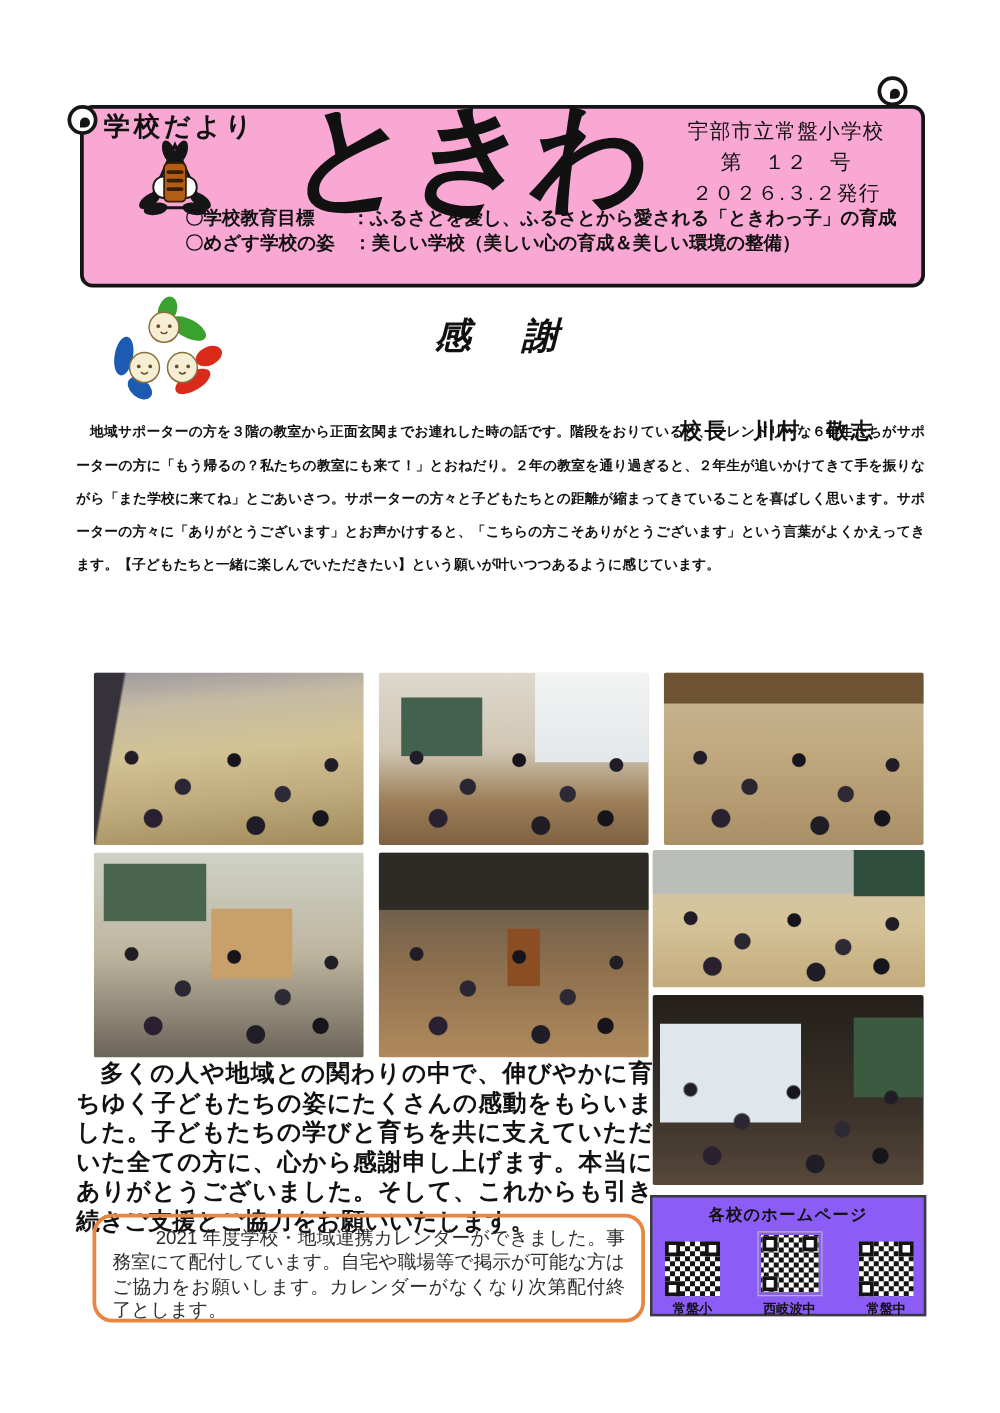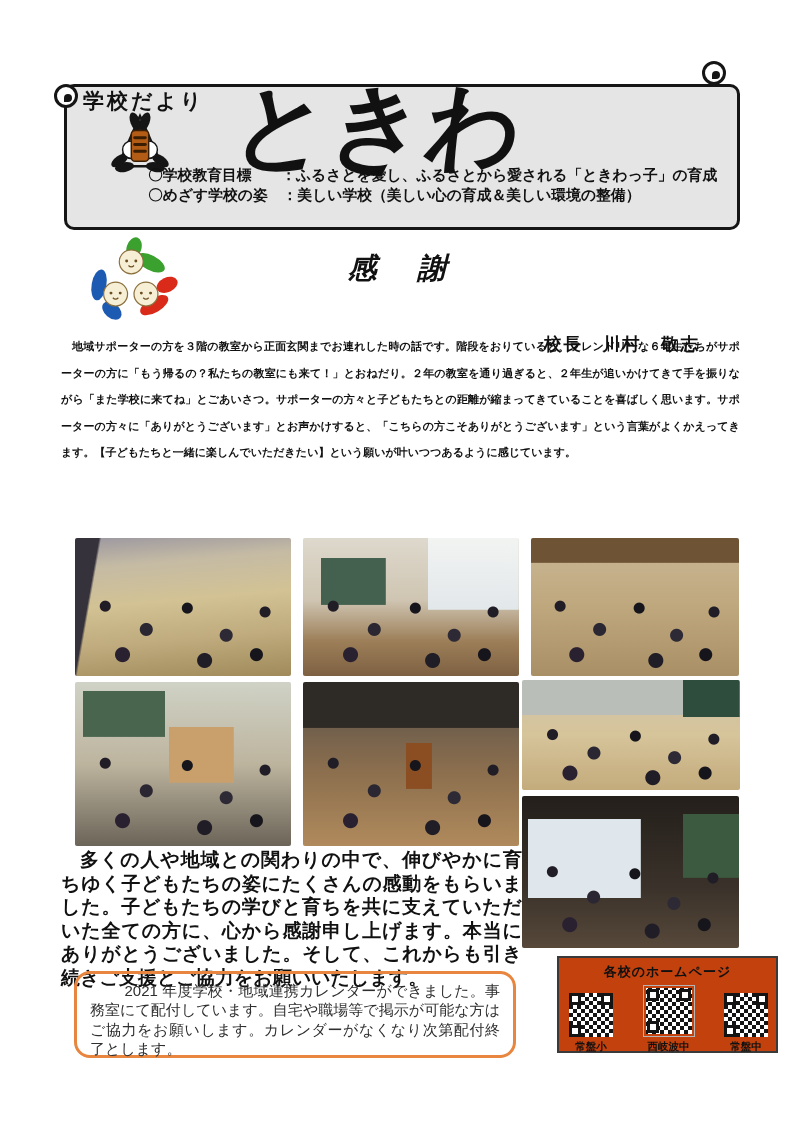"学校だより" .banner { background: #e5e5e5 -> #f9a8d4 }
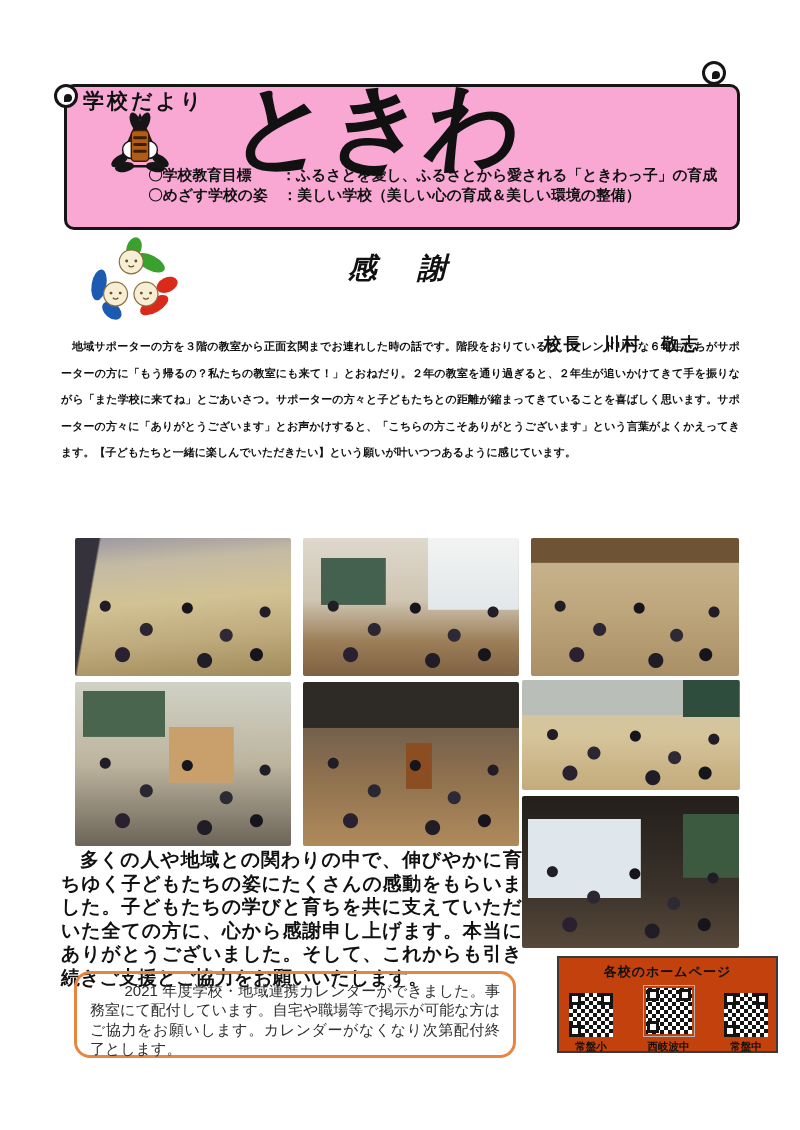"宇部市立常盤小学校" div.banner-right { html: none -> <div> <div>宇部市立常盤小学校</div> <div>第 １２ 号</div> <div>２０２６.３.２発行</div> </div> }
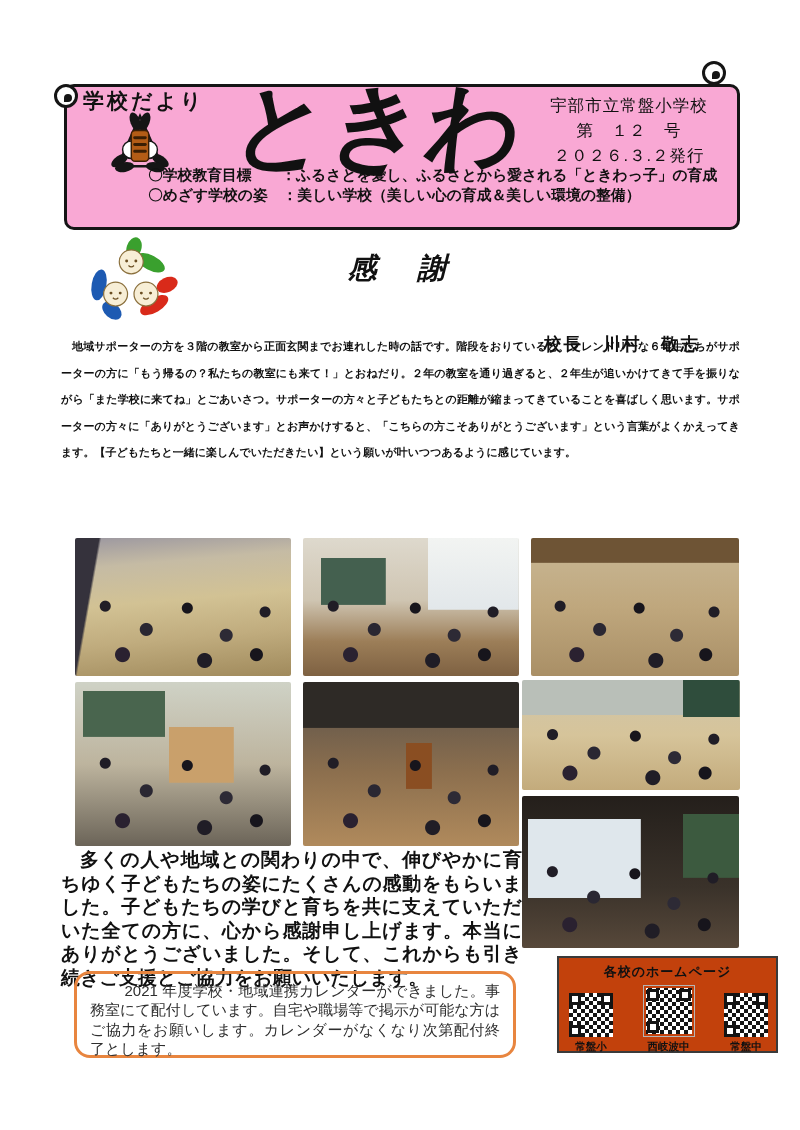"各校のホームページ" .qr-box { background: #c2410c -> #8b5cf6; margin-left: 37px -> none }
